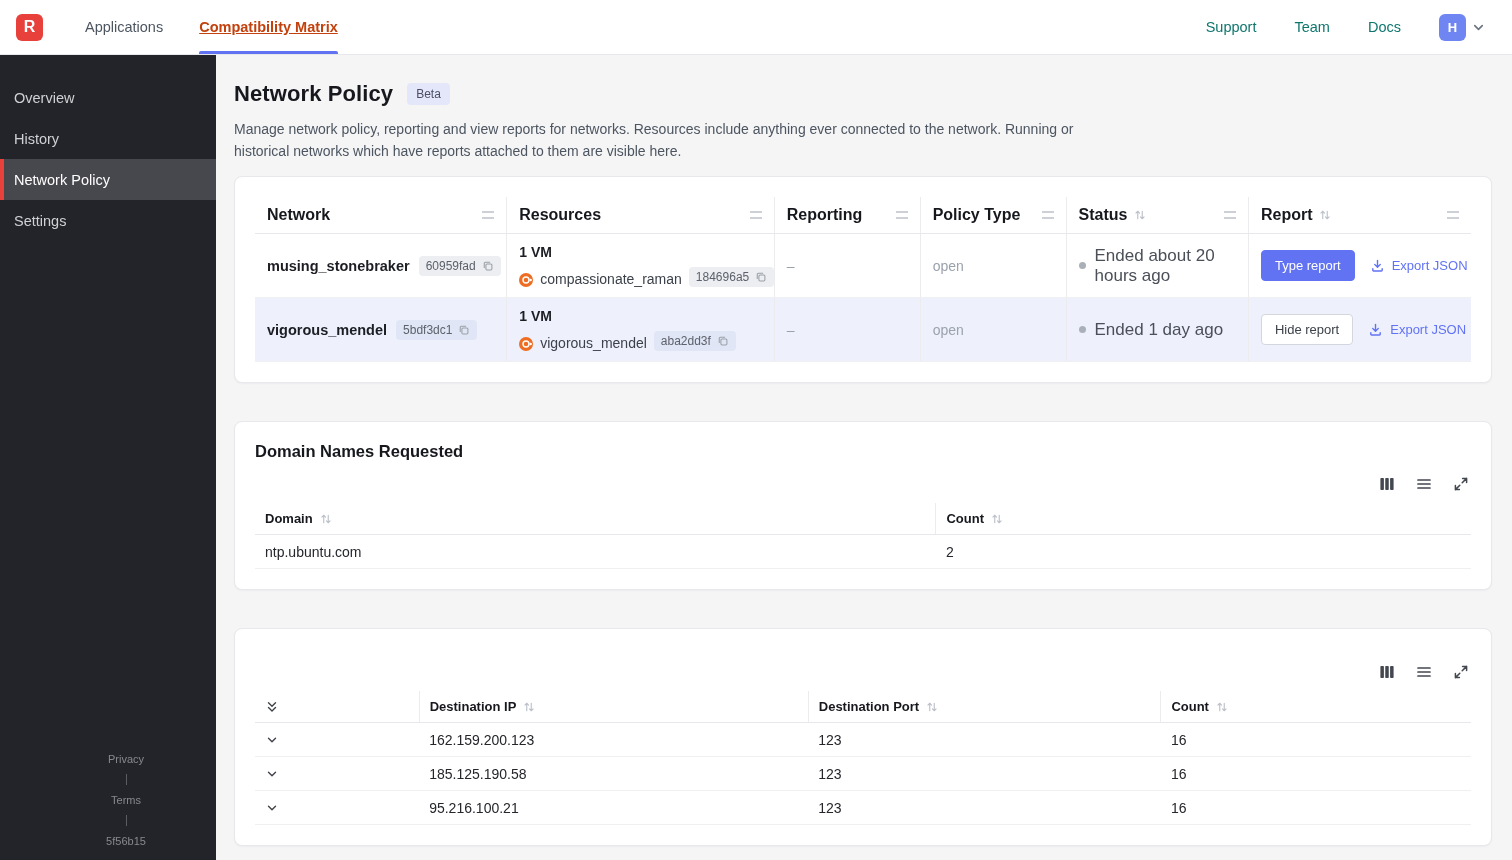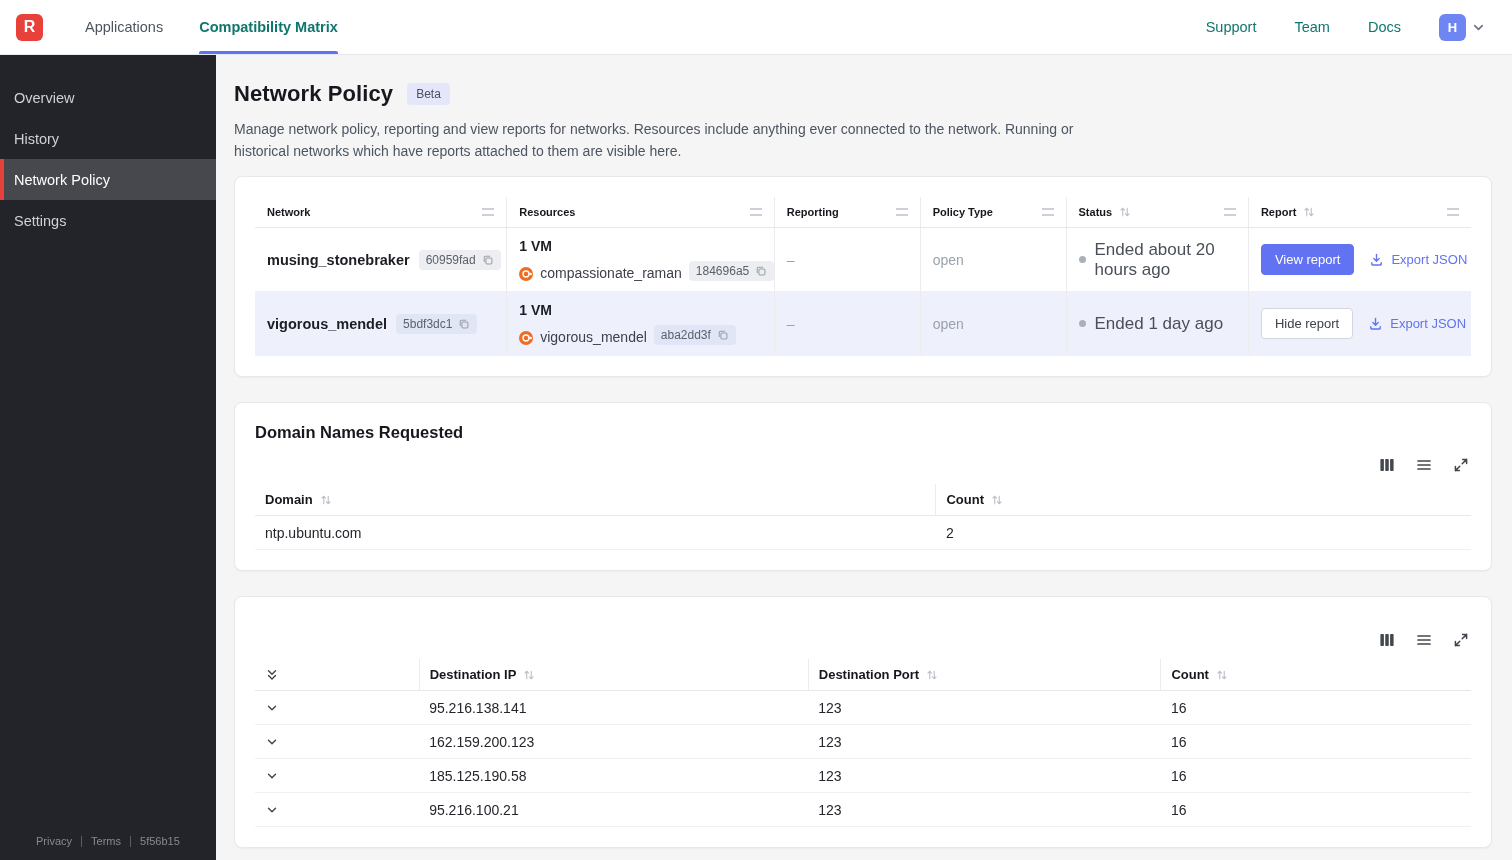"Compatibility Matrix" .nav-tab.active { color: #0f766e -> #c2410c; text-decoration: none -> underline }
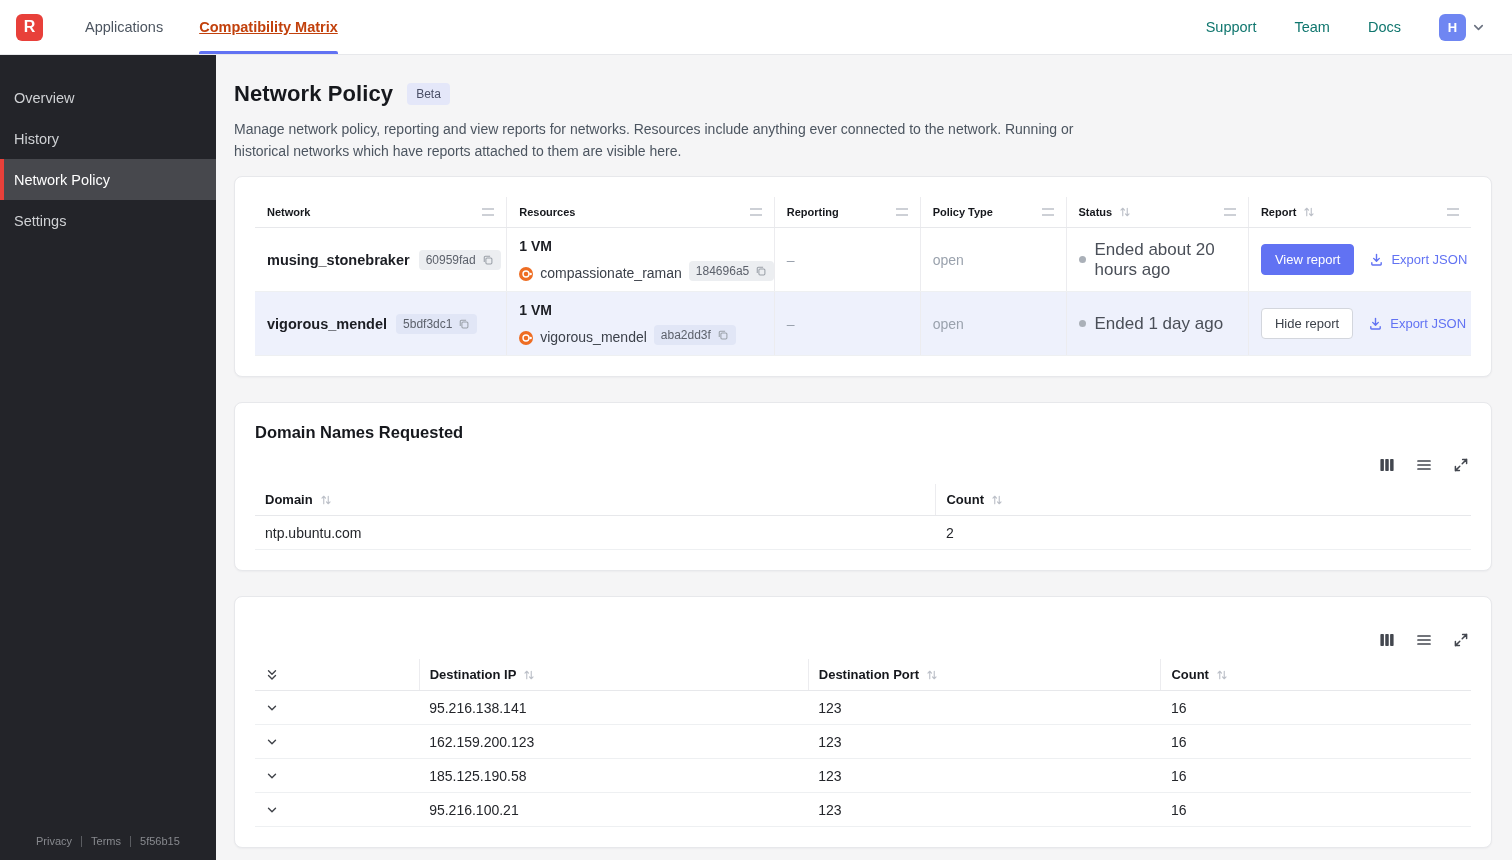"Network" .net-table th { font-size: 11px -> 16px }
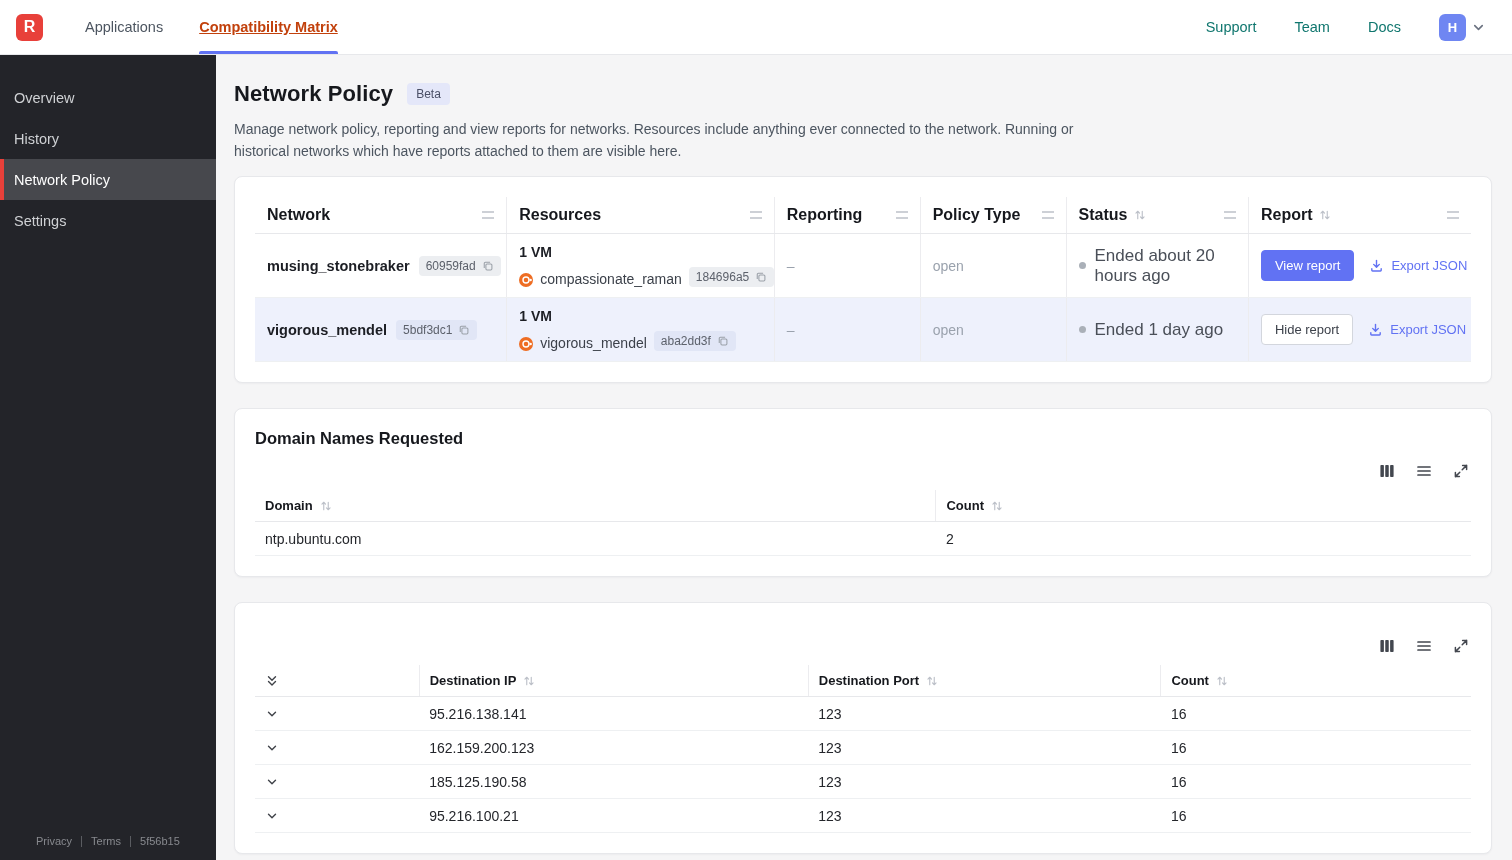"View report" button.btn-primary { text: View -> Type }
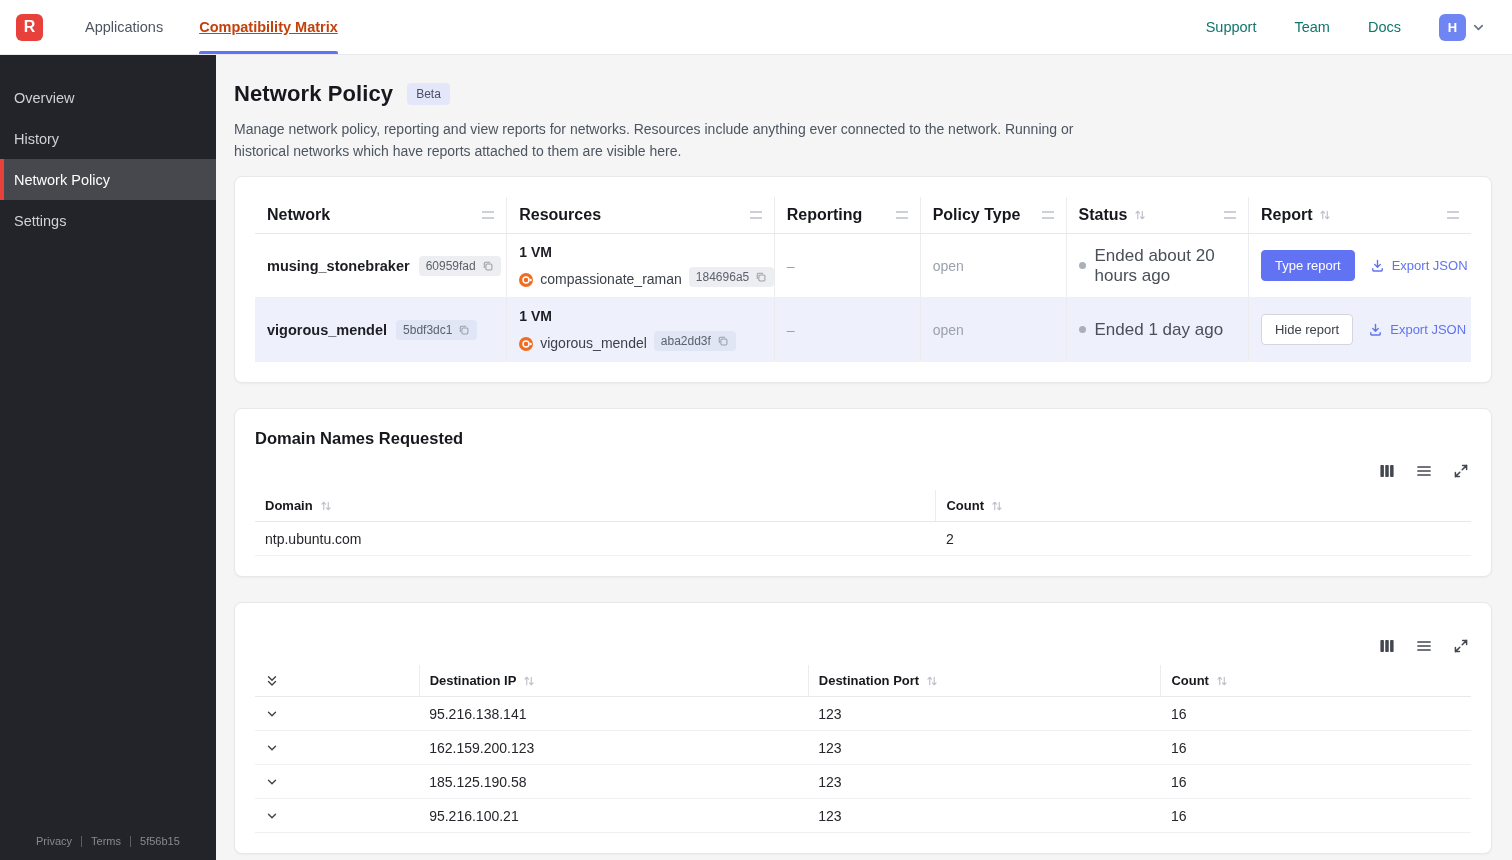"Domain Names Requested" .card-domains, .card-destinations { margin-top: 25px -> 38px }
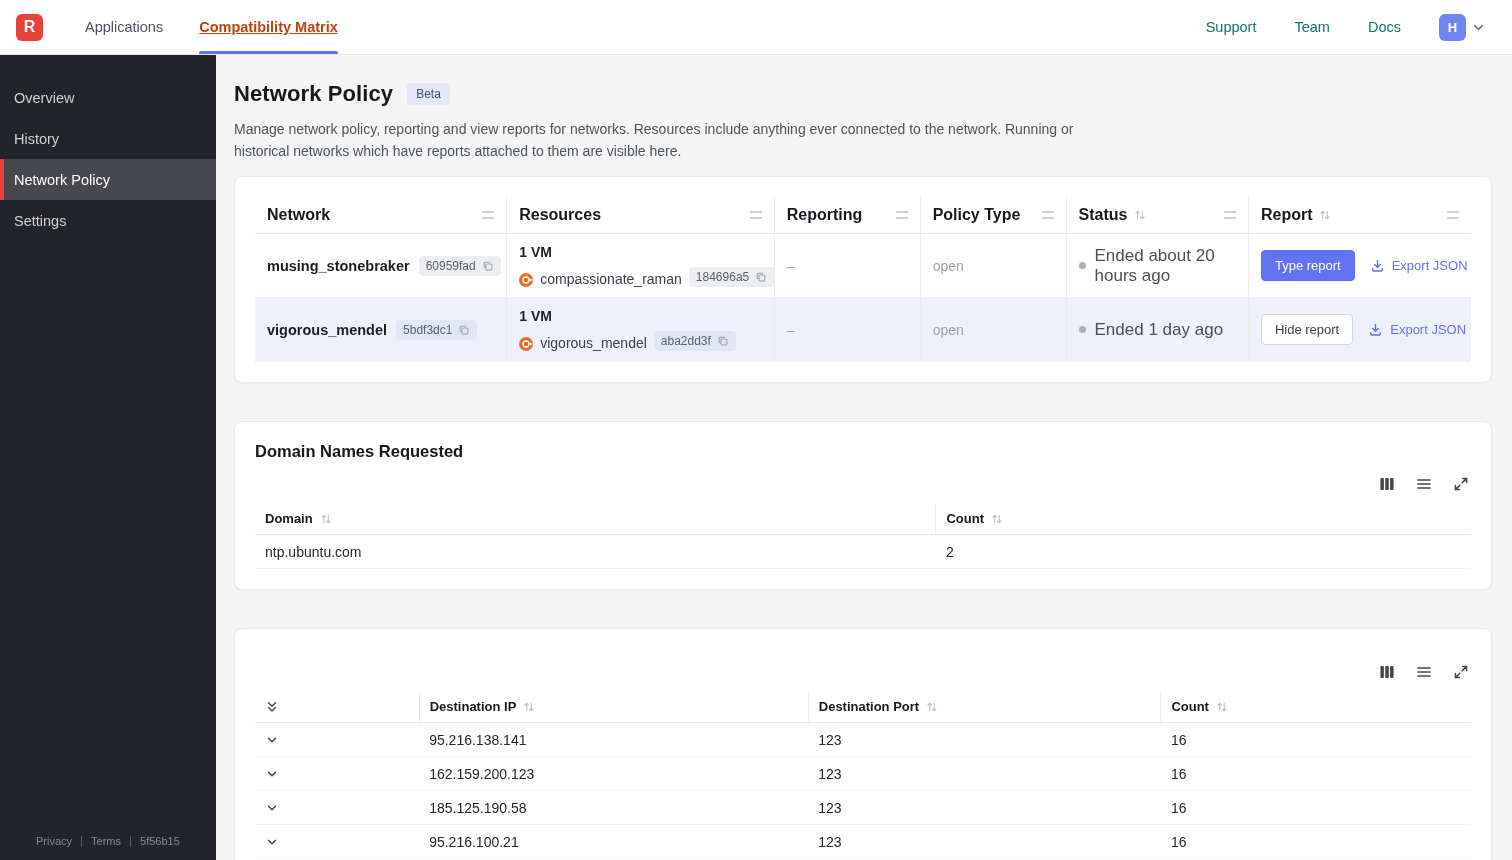"95.216.138.141" tr { html: <tr> <td> <button> <svg> <path></path> </svg> </button> </td> <td>95.216.138.141</td> <td>123</td> <td>16</td> </tr> -> none }
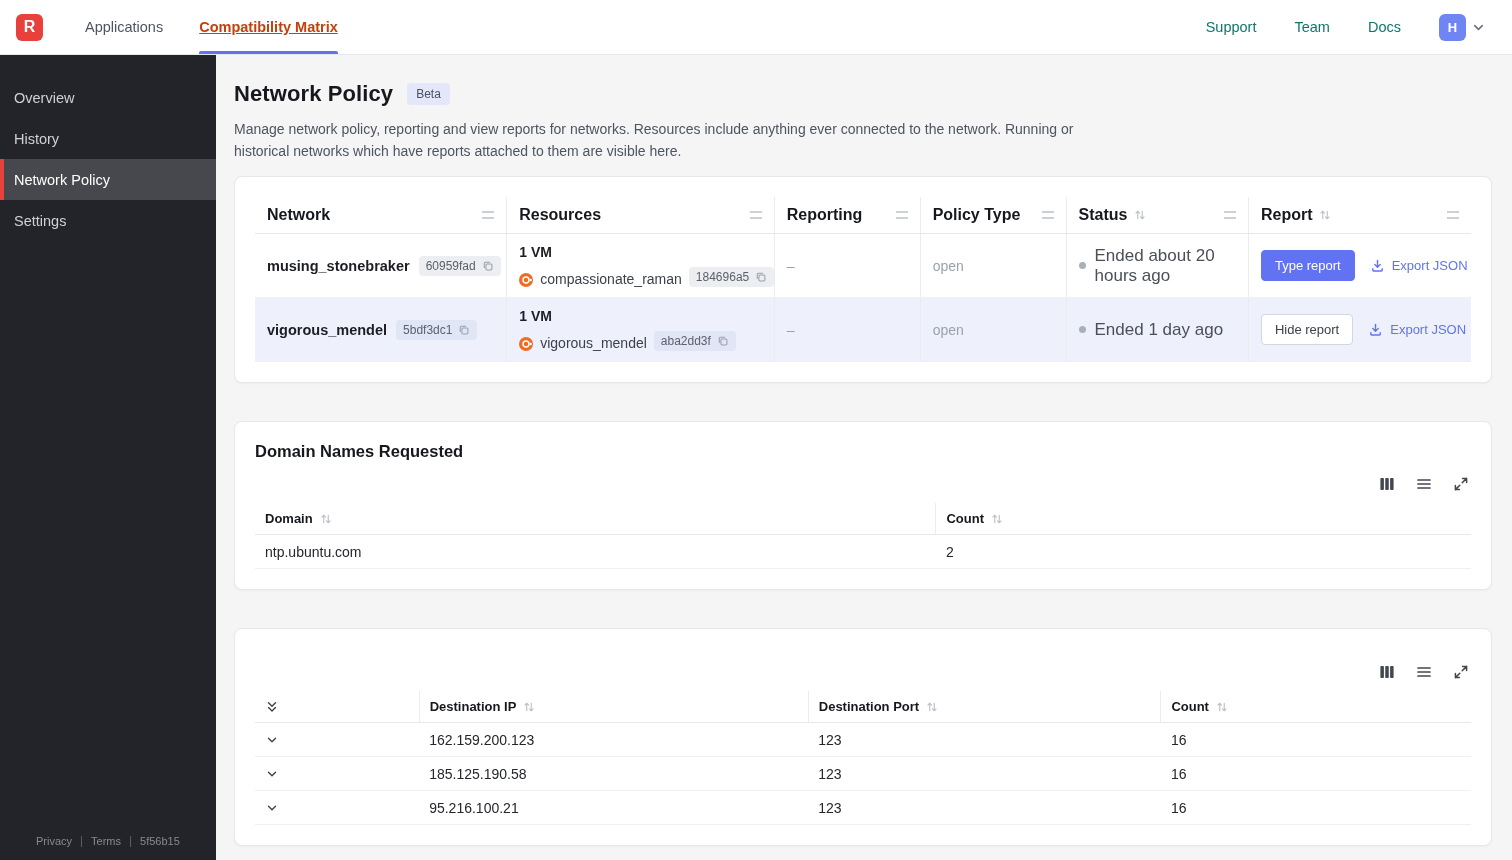"Privacy" .side-footer { flex-direction: none -> column }
